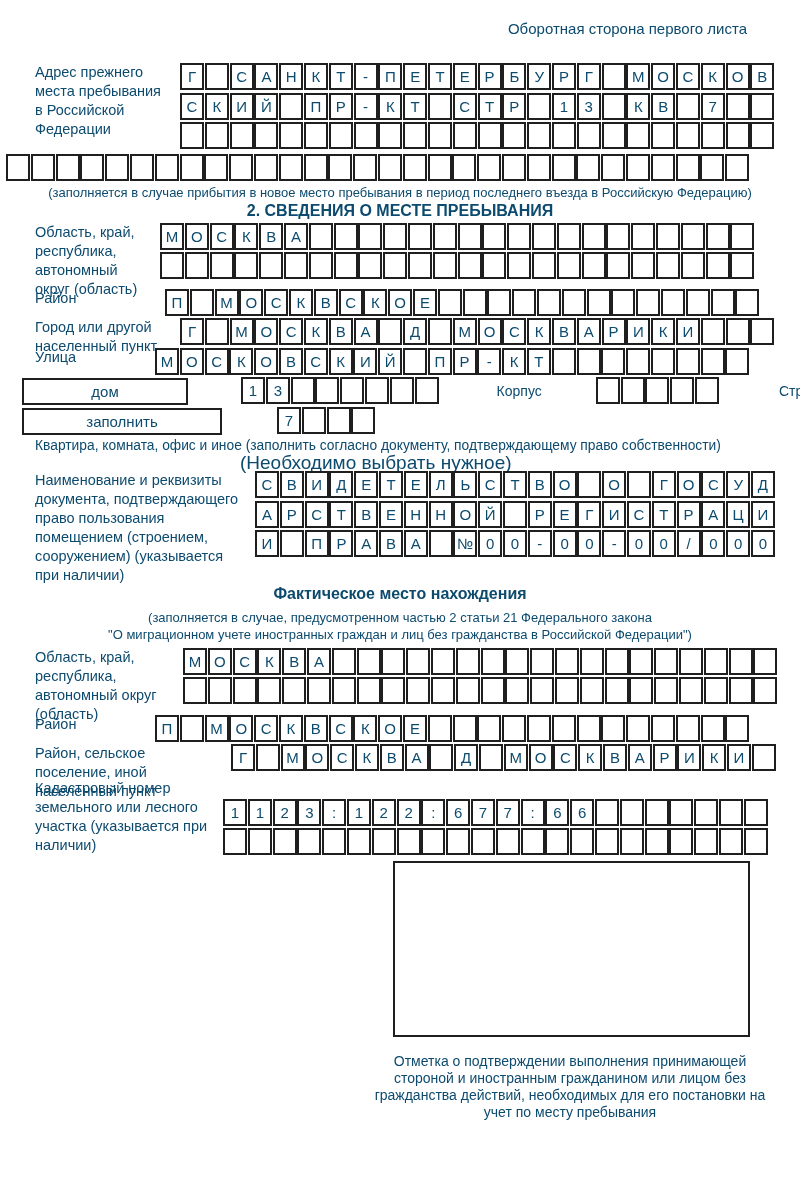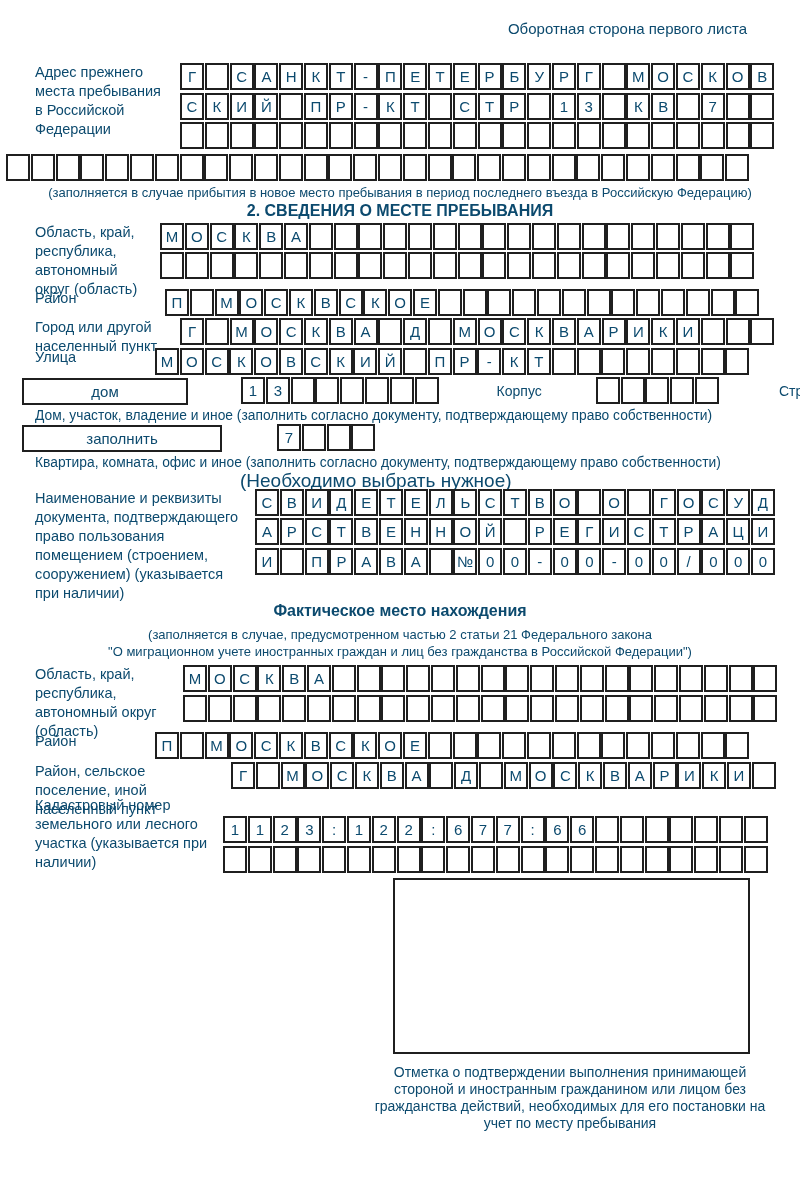"Дом, участок, владение и иное" div.caption-l { html: <div>Дом, участок, владение и иное (заполнить согласно документу, подтверждающему право собственности)</div> -> none }
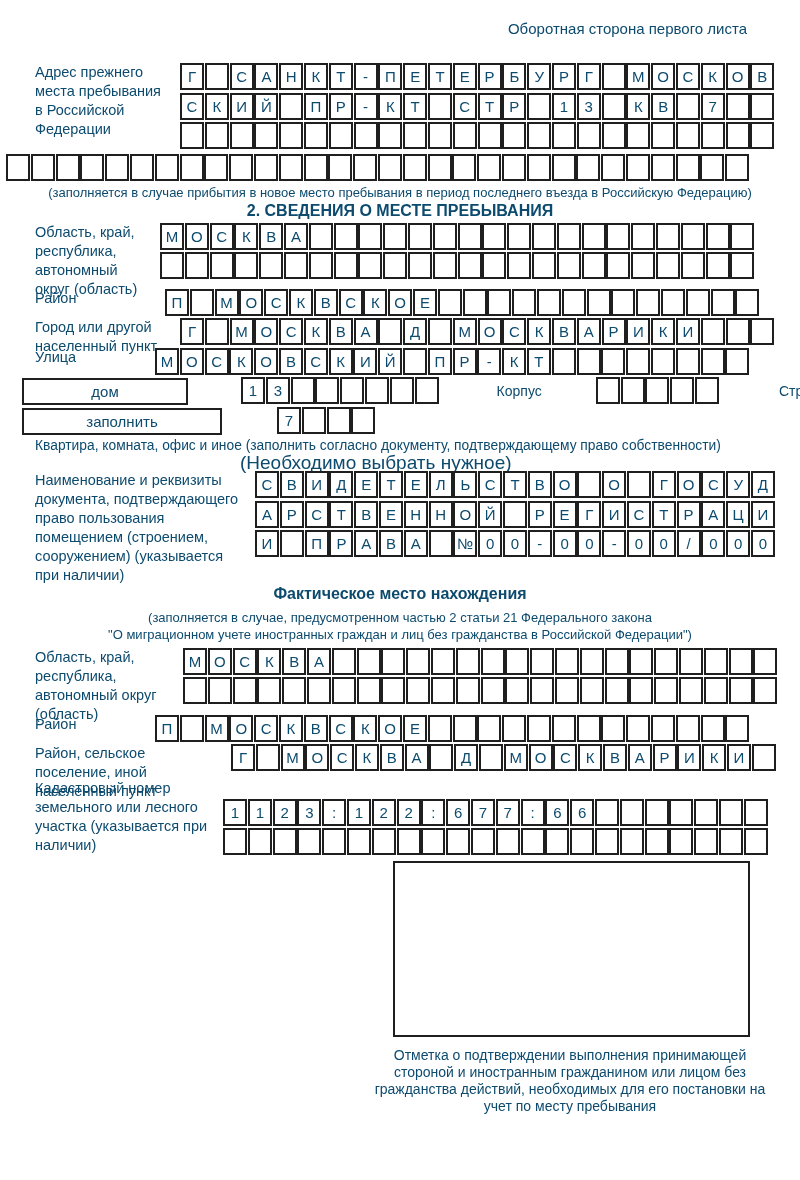"Отметка о подтверждении выполнения" .stamp-caption { margin-top: 10px -> 16px }
